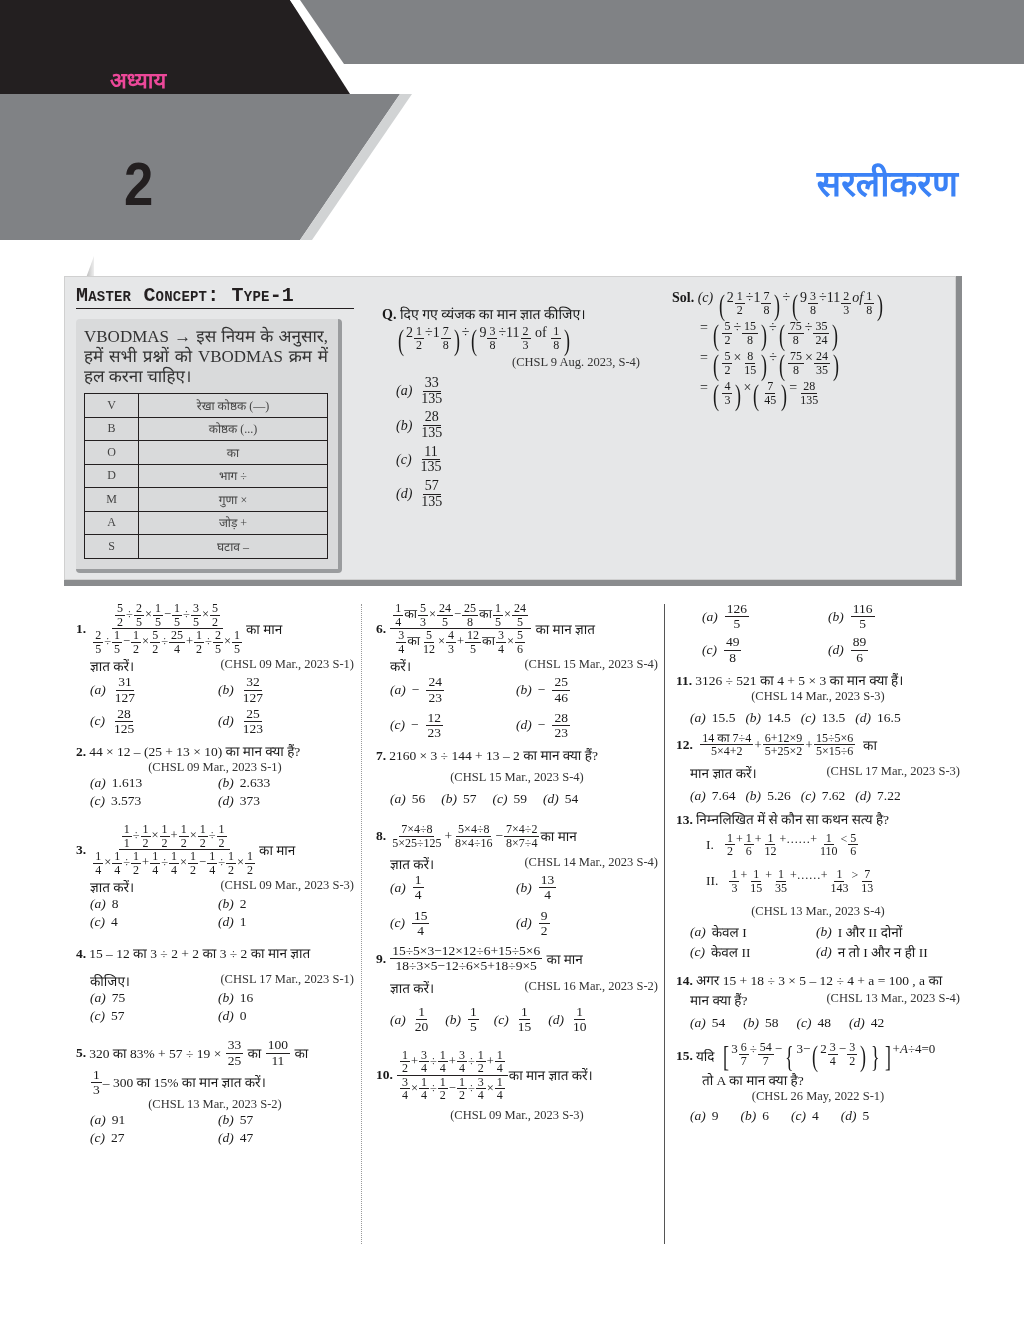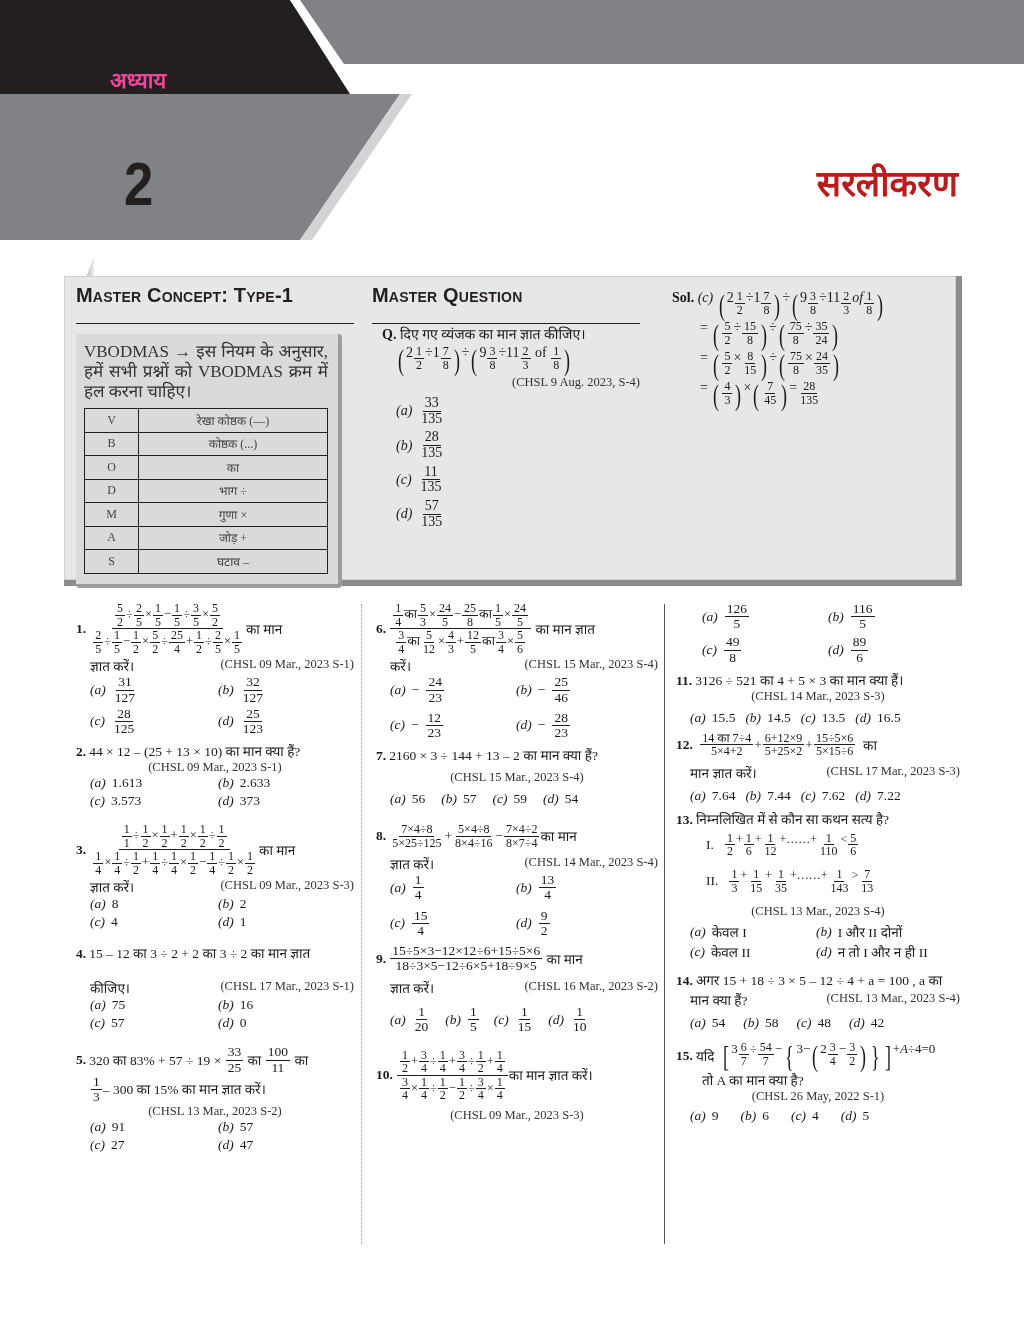"सरलीकरण" .chapter-title { color: #b91c1c -> #3b82f6 }
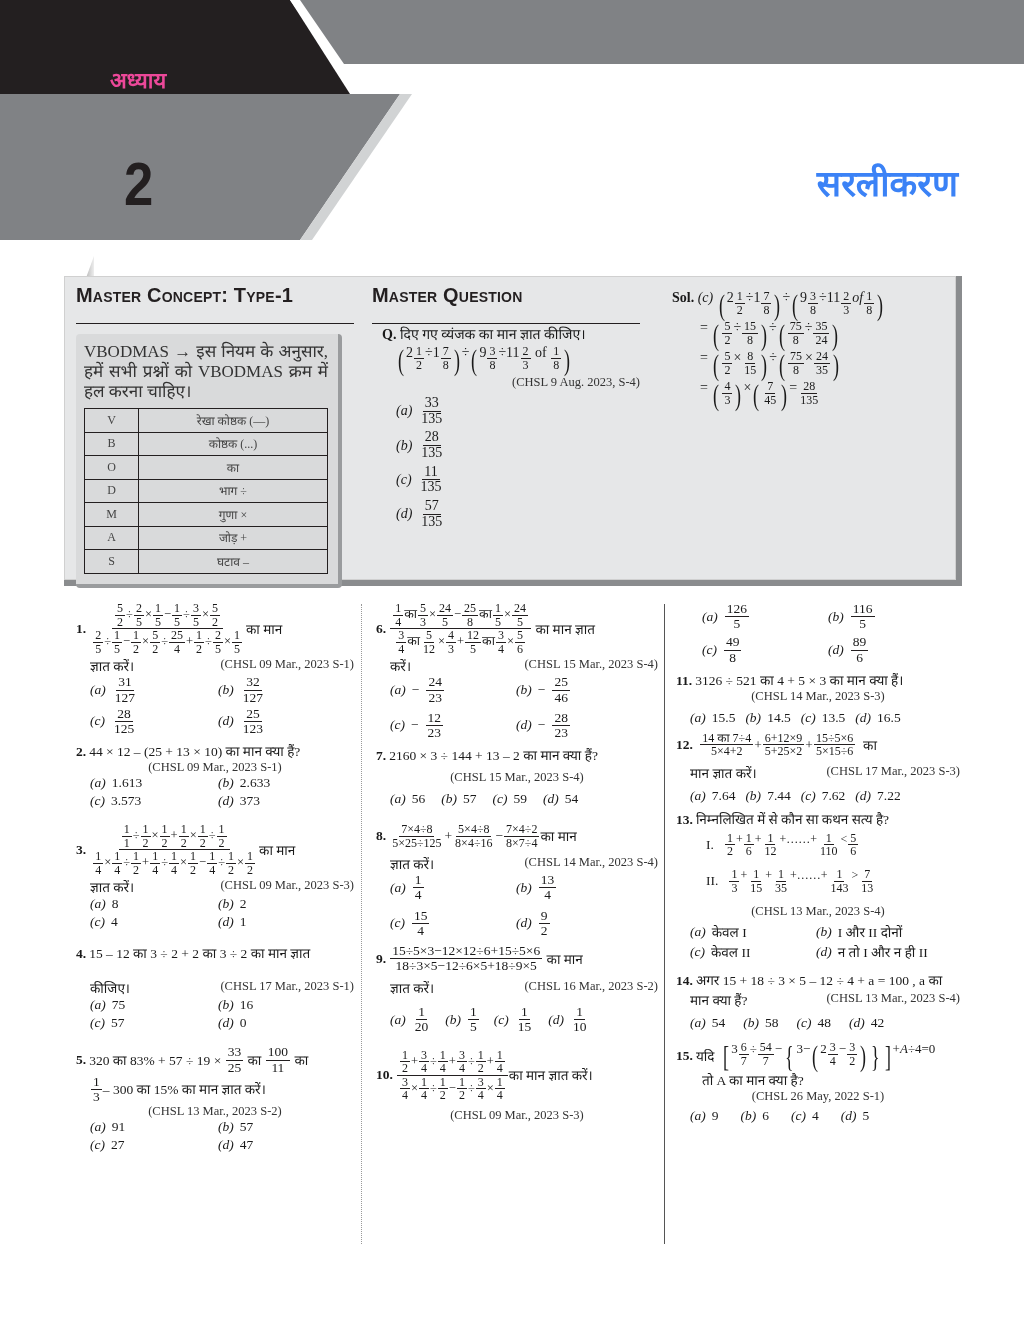"Master Concept: Type-1" .panel-heading { font-family: Liberation Sans, sans-serif -> Liberation Mono, monospace; padding-bottom: 16px -> 1px }
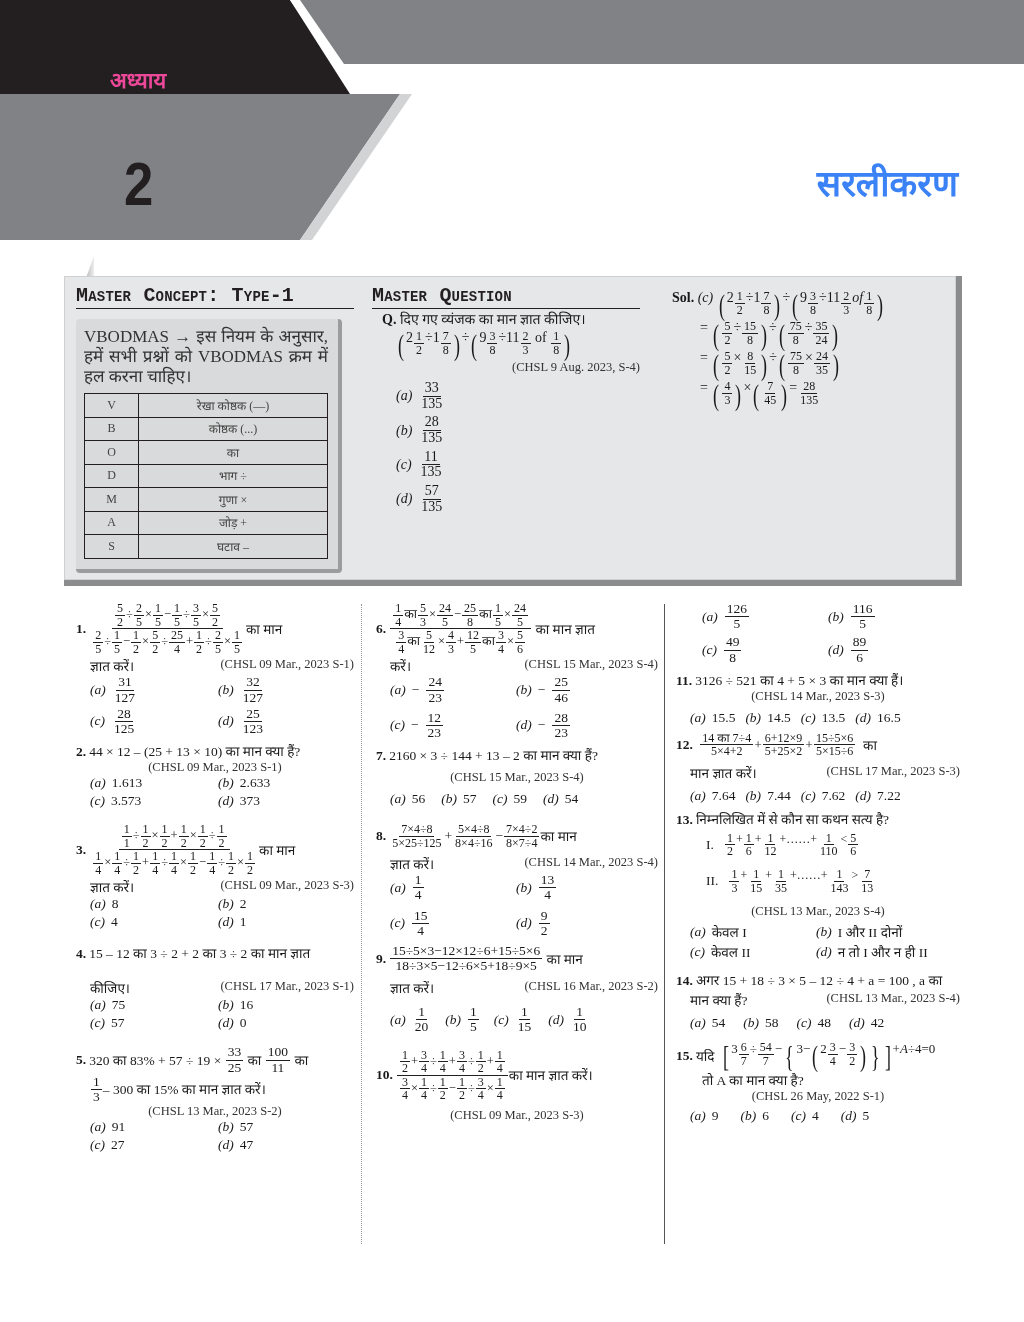"Master Question" div.panel-heading { html: <div>Master Question</div> -> none }
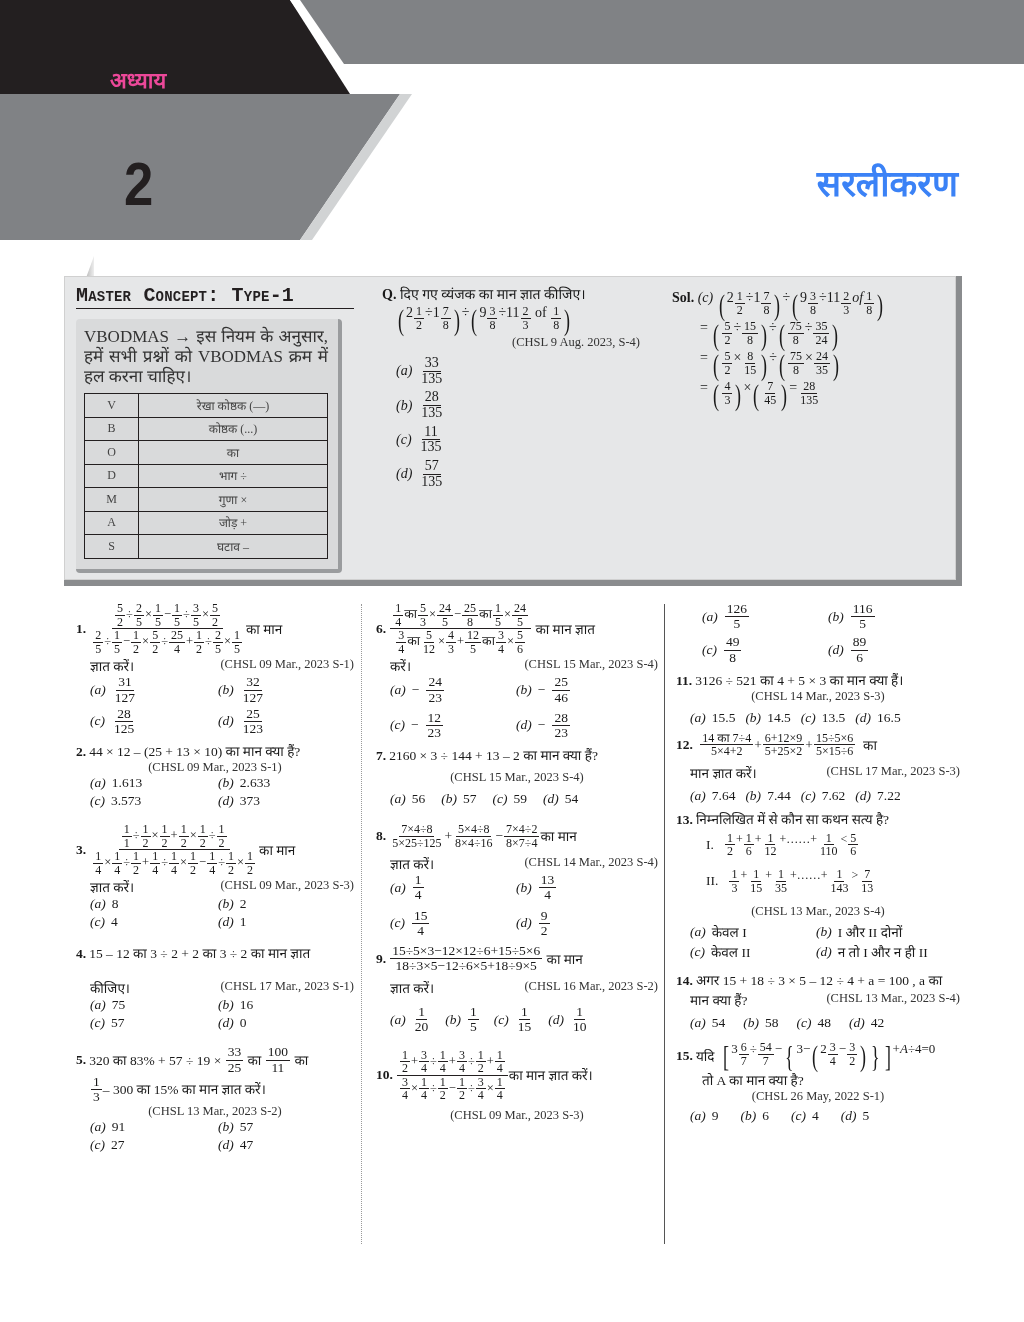"Q. दिए गए व्यंजक का" .mq-q { margin-top: none -> 20px }
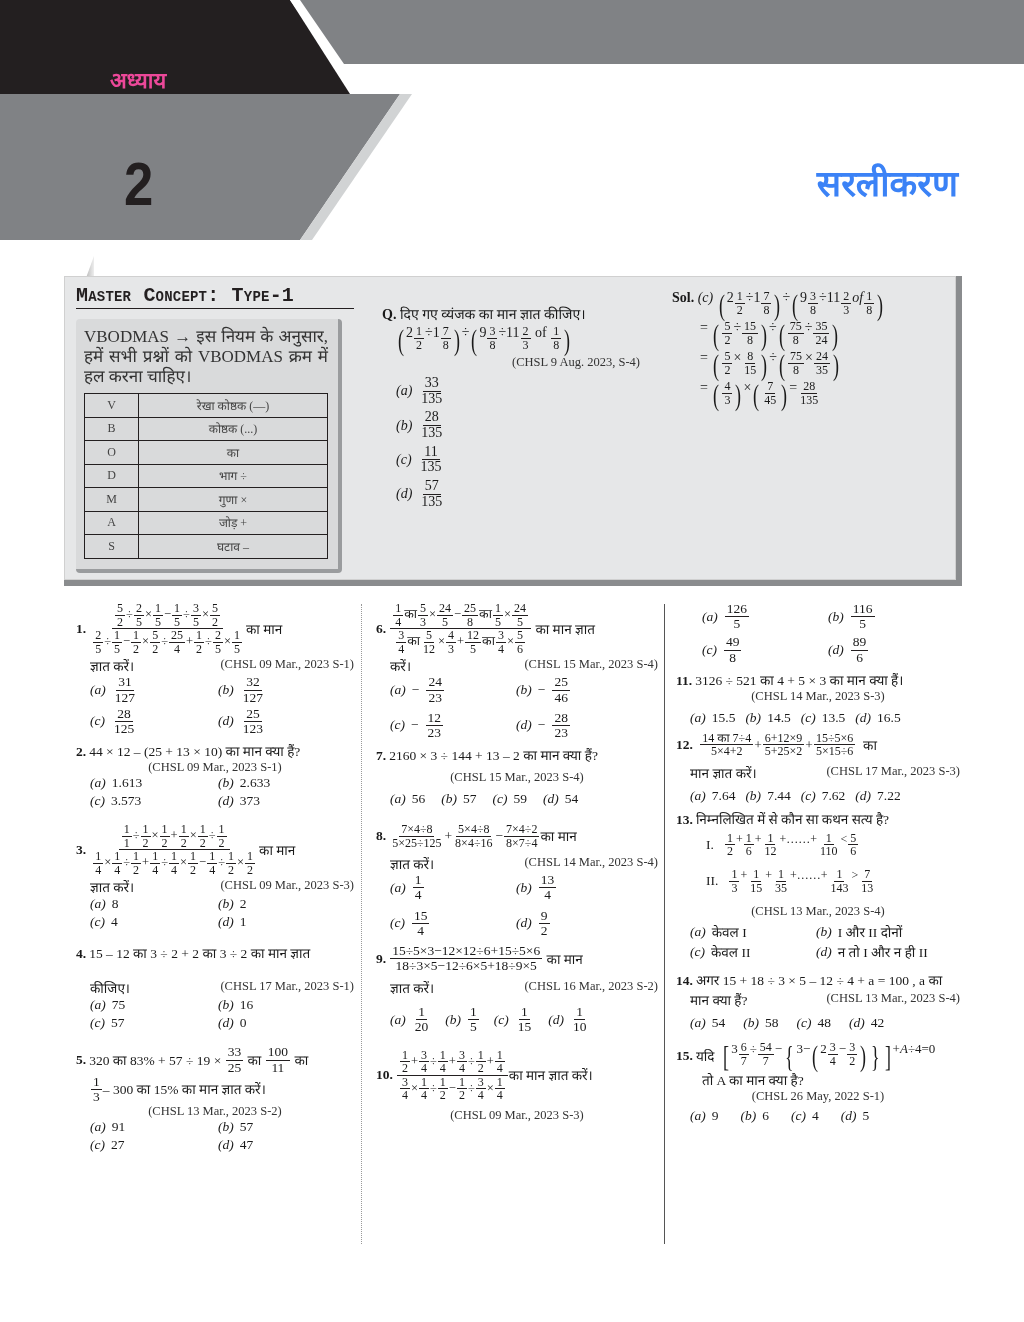"7.44" span { text: 7.44 -> 5.26 }
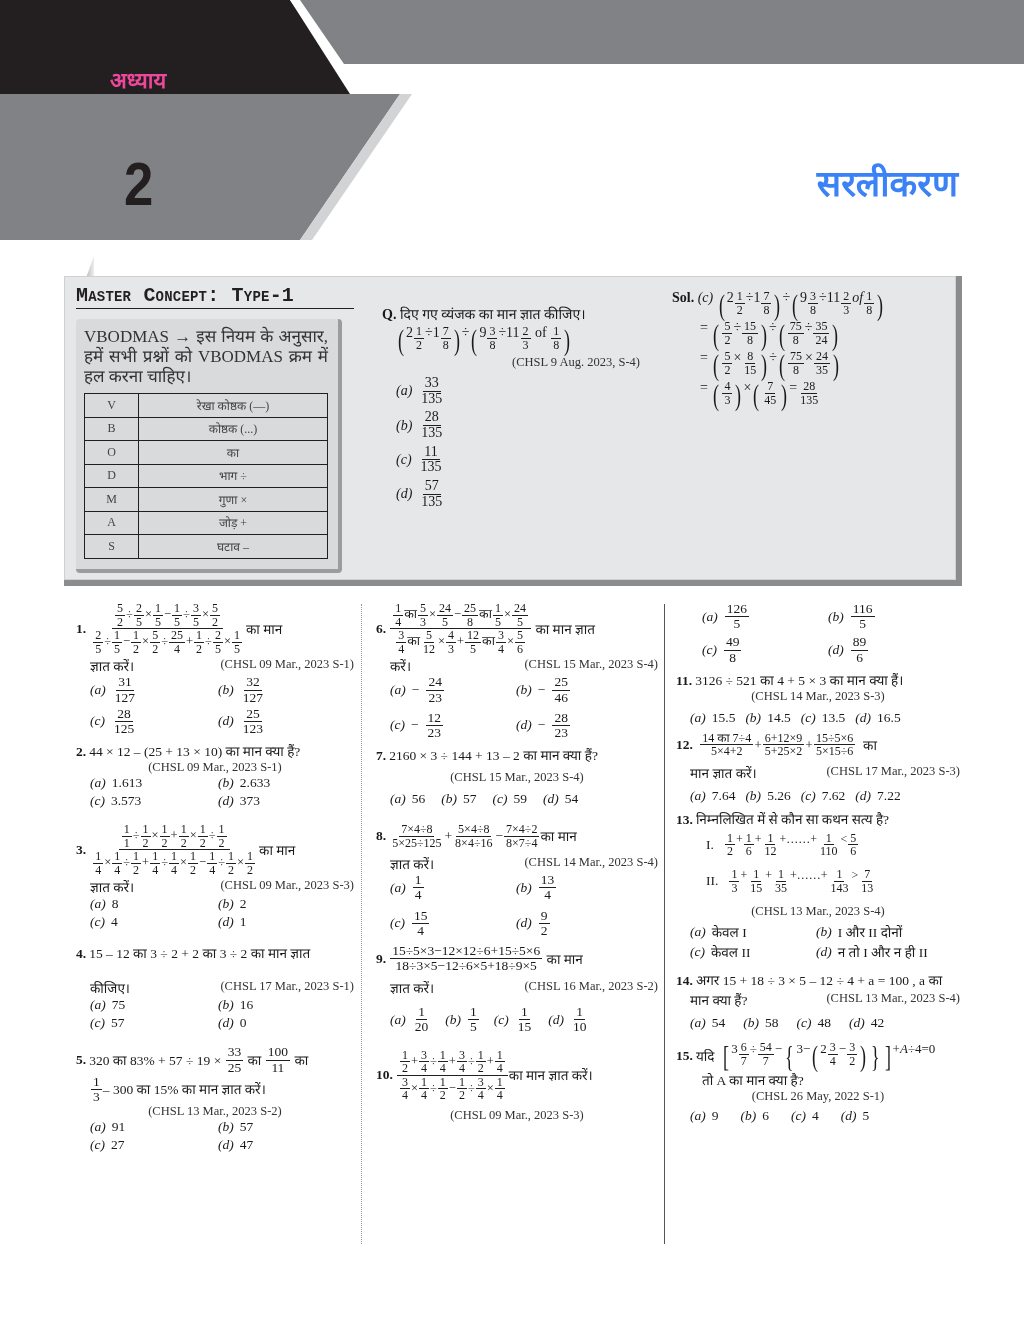"कीजिए।" div.cited { margin-top: 17px -> 10px }
